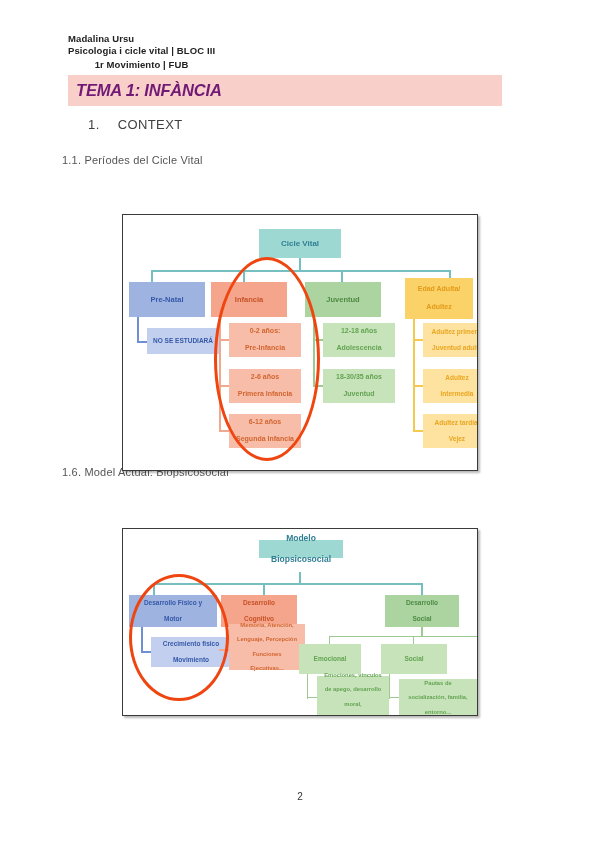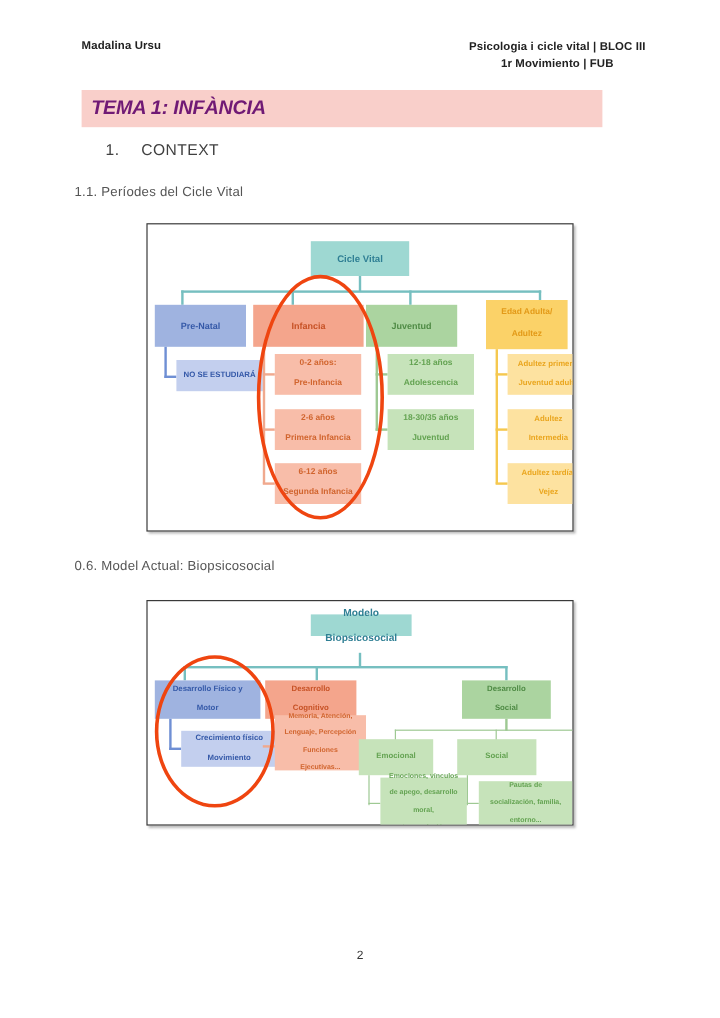"Madalina Ursu" .doc-header { flex-direction: none -> column }
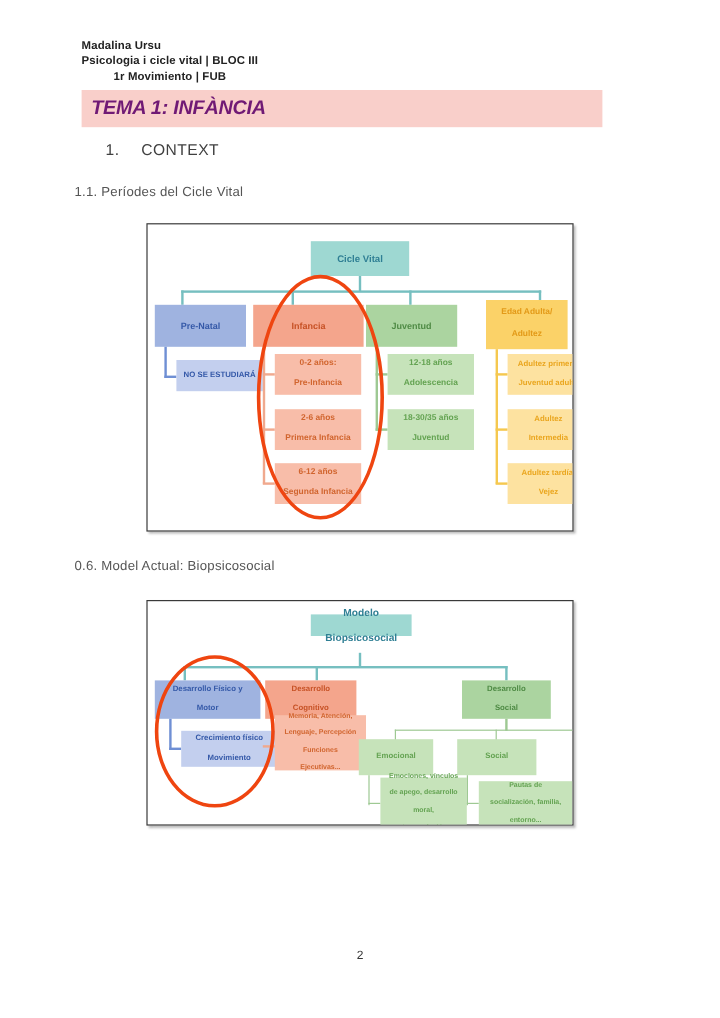"Cicle Vital" .diagram { margin-top: none -> 28px }
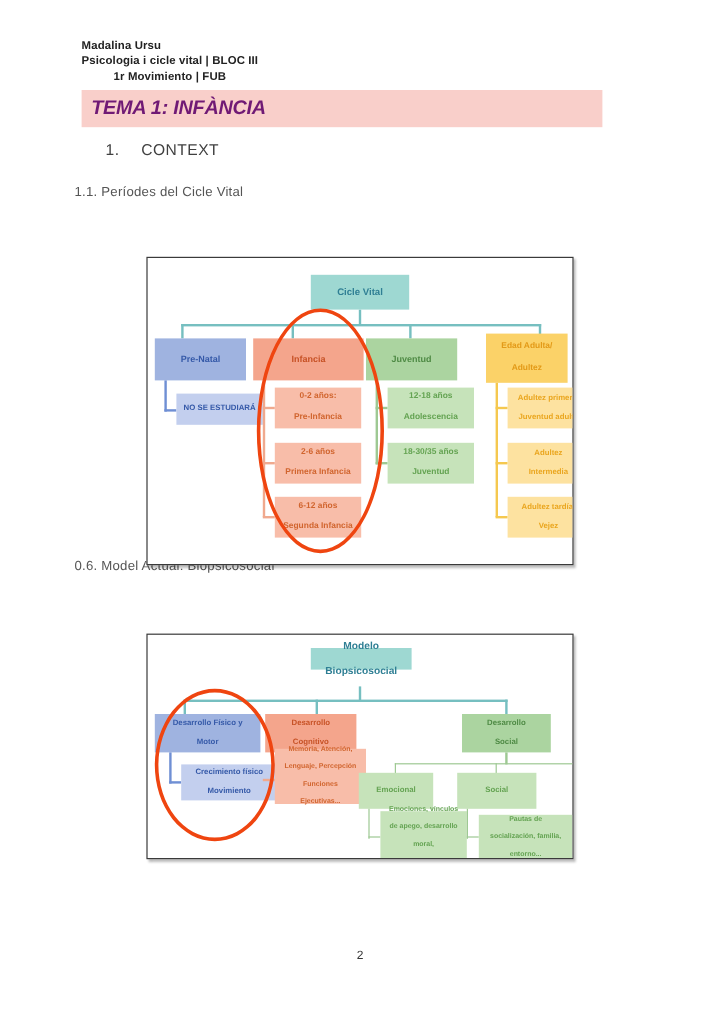"Infancia" div.node { width: 92px -> 76px }
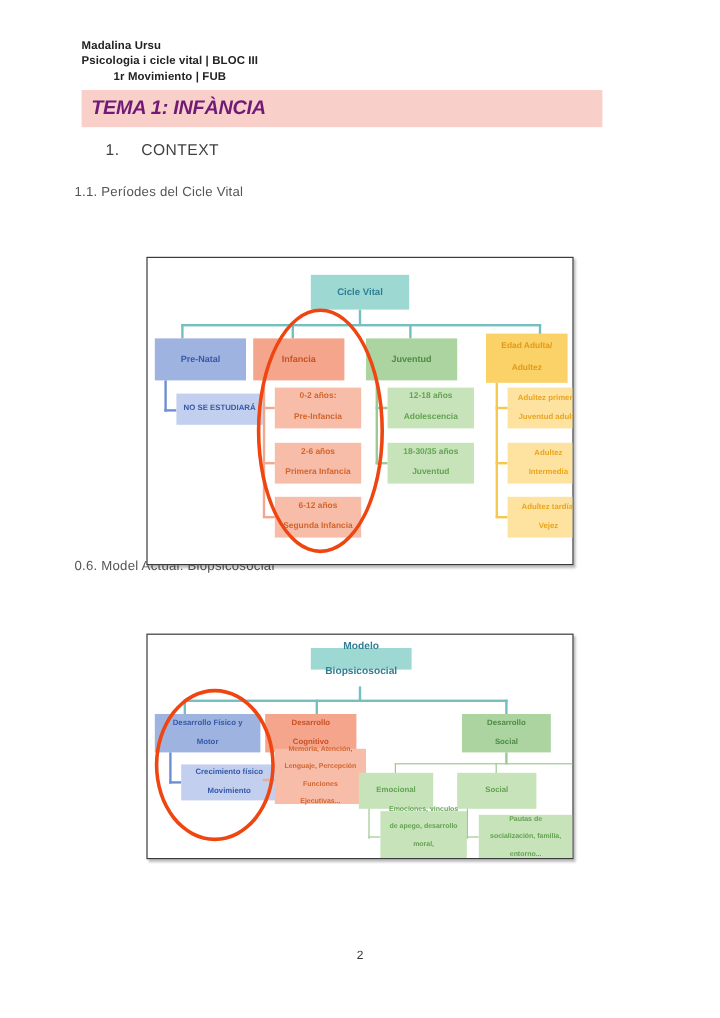"0.6. Model Actual: Biopsicosocial" div.h-sub { text: 0.6 -> 1.6 }
